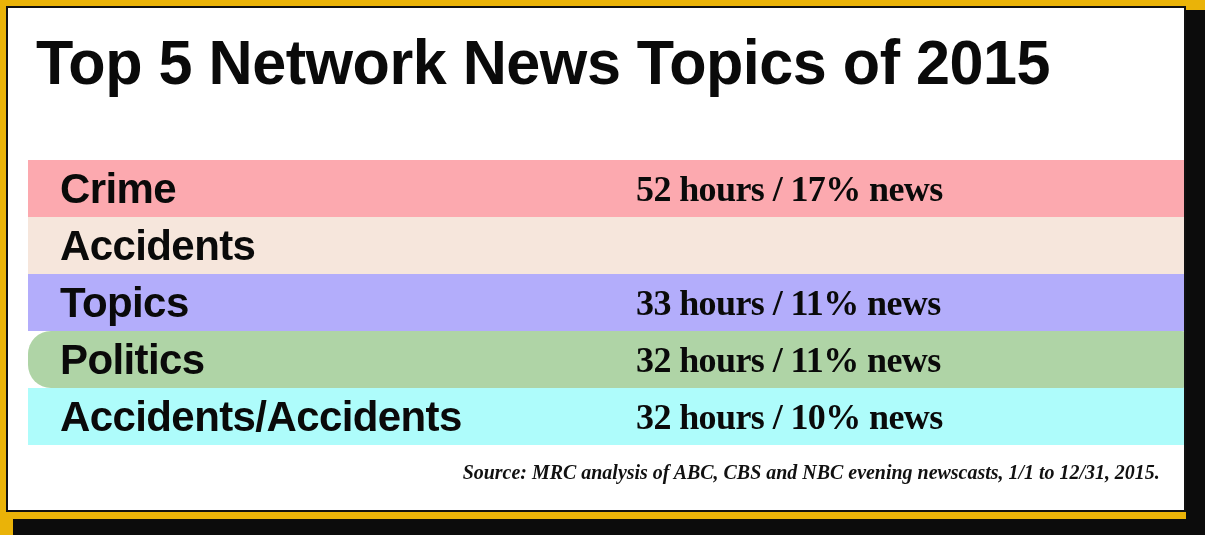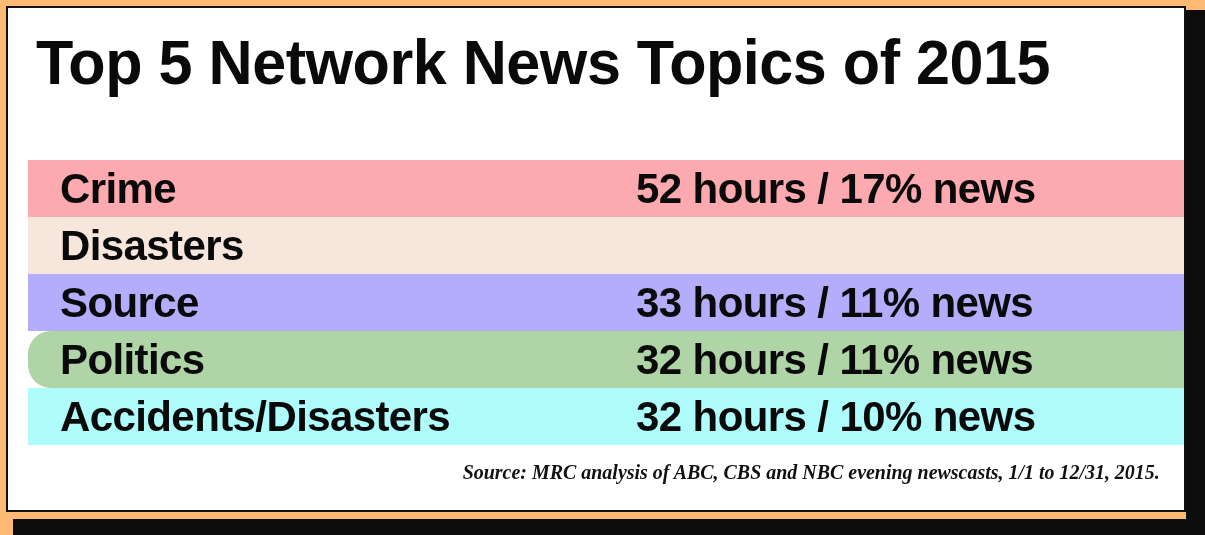"Top 5 Network News Topics" #graphic-frame { background: #fdba74 -> #eab308 }
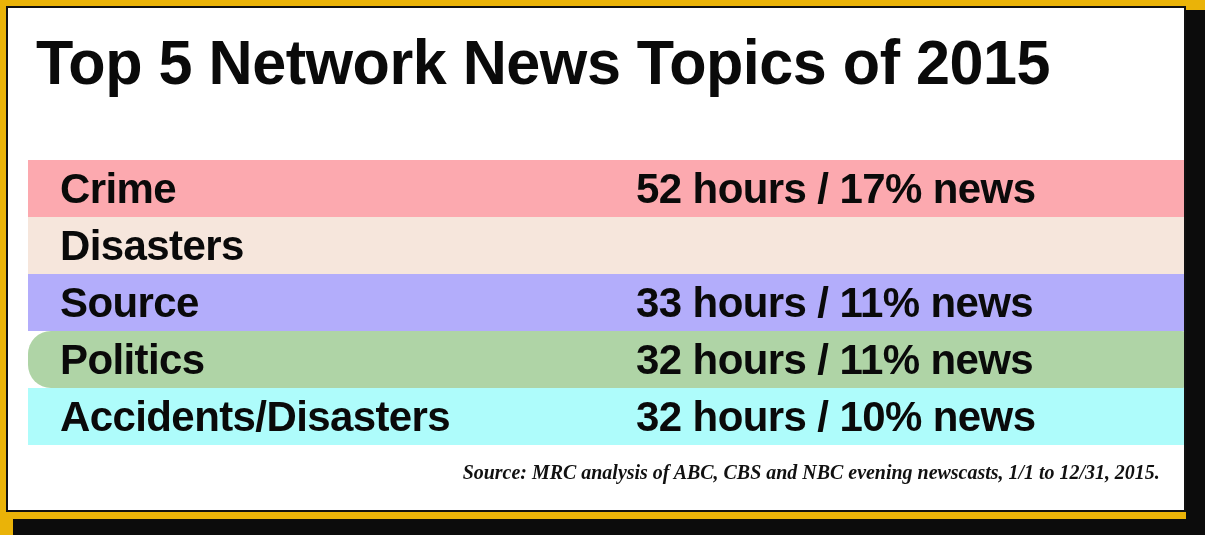"52 hours / 17% news" .topic-stat { font-family: Liberation Sans, sans-serif -> Liberation Serif, serif; font-size: 42px -> 36px }
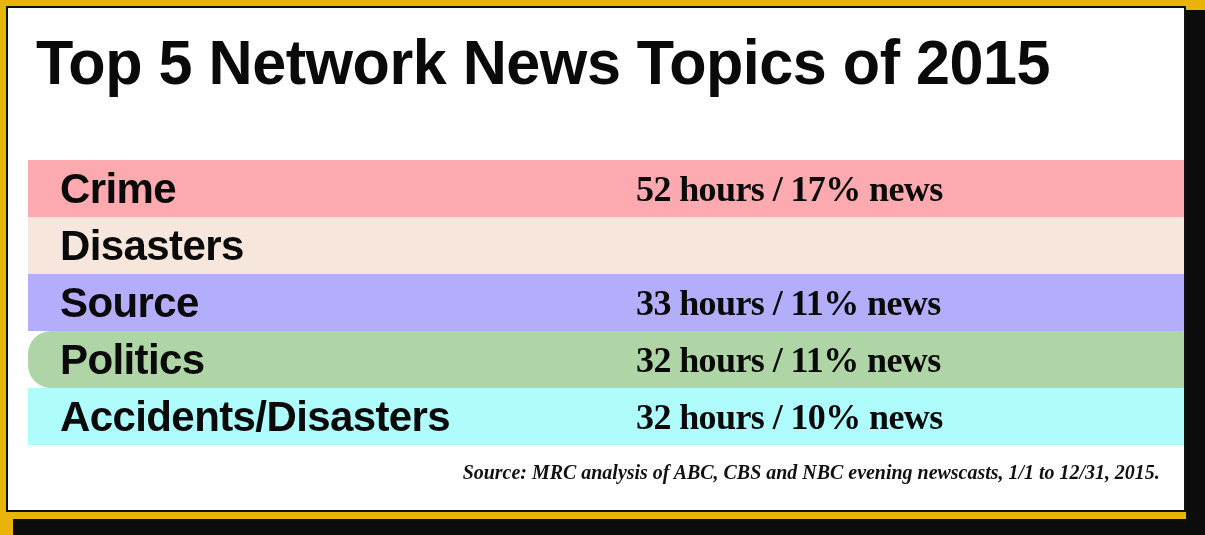"Disasters" div.topic-name { text: Disasters -> Accidents }
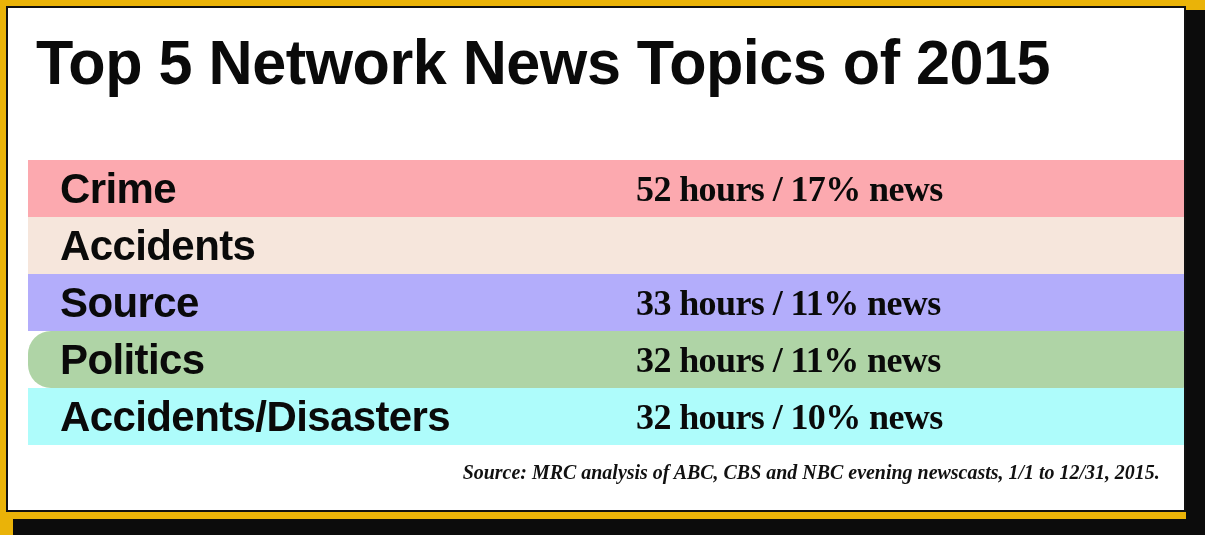"Source" div.topic-name { text: Source -> Topics }
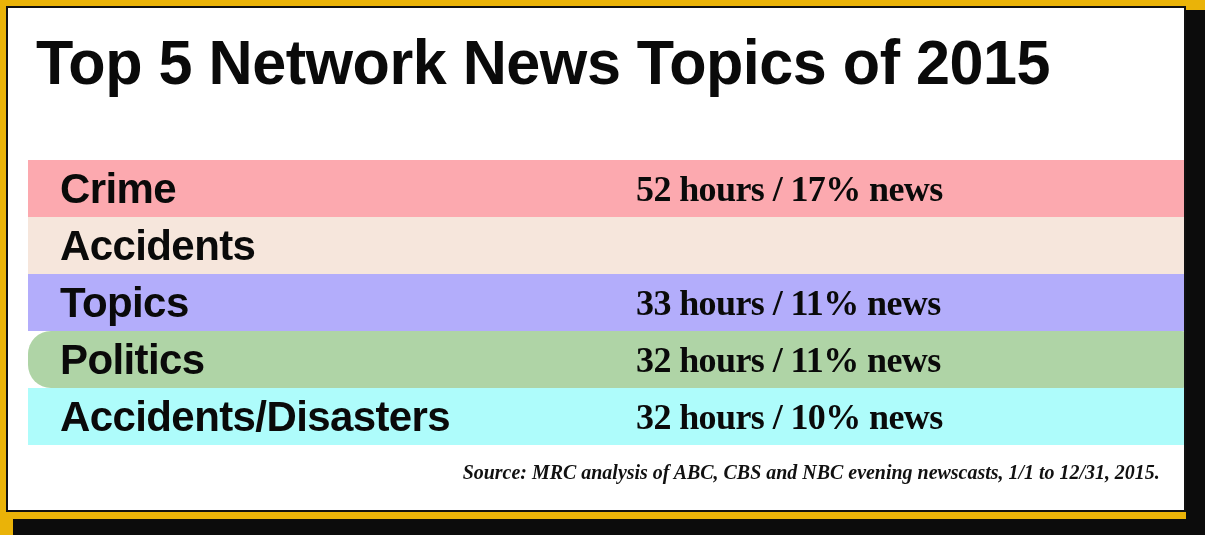"Accidents/Disasters" div.topic-name { text: Accidents/Disasters -> Accidents/Accidents }
